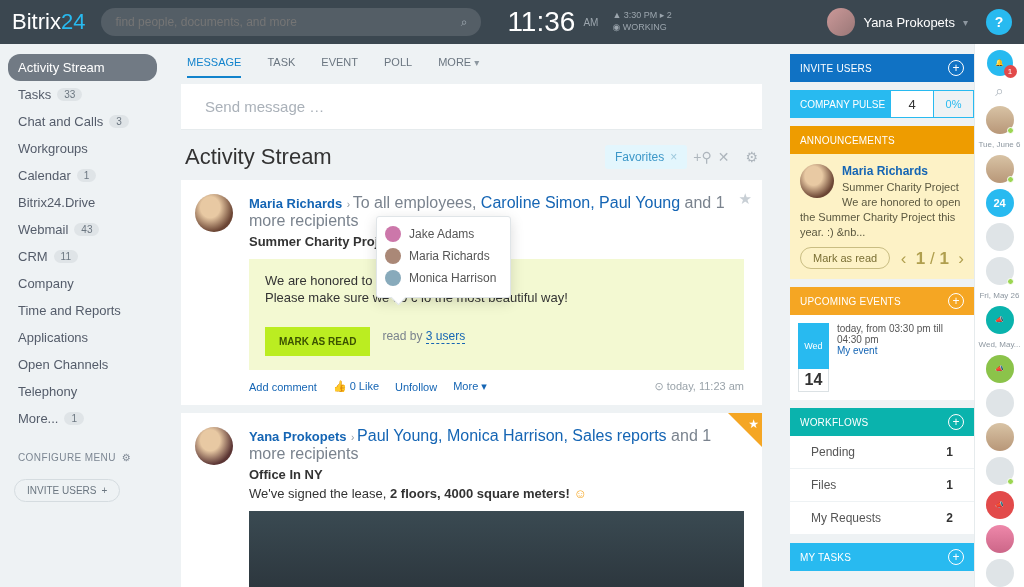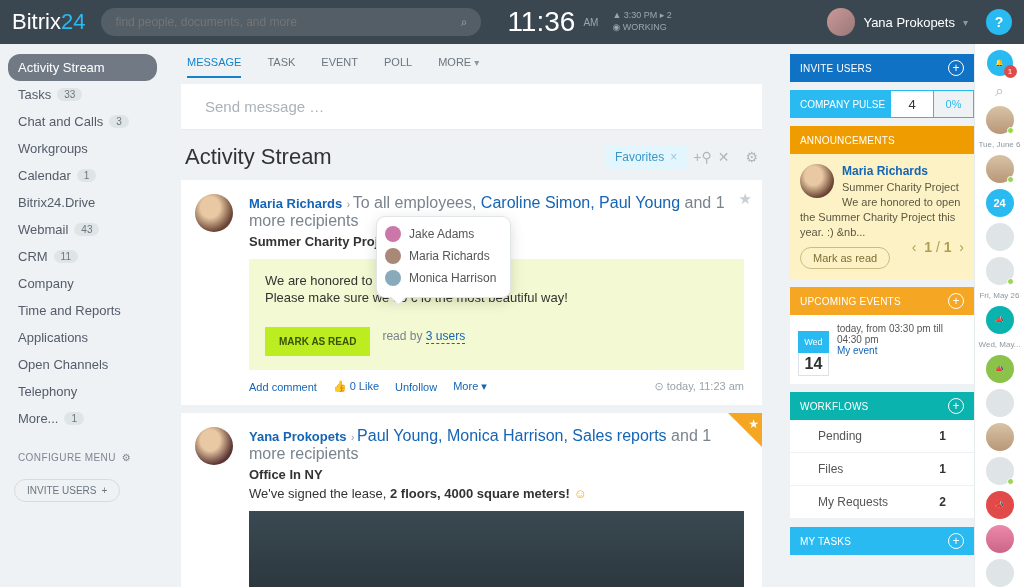"Jake Adams" .tooltip-popup { border-radius: 9px -> 3px }
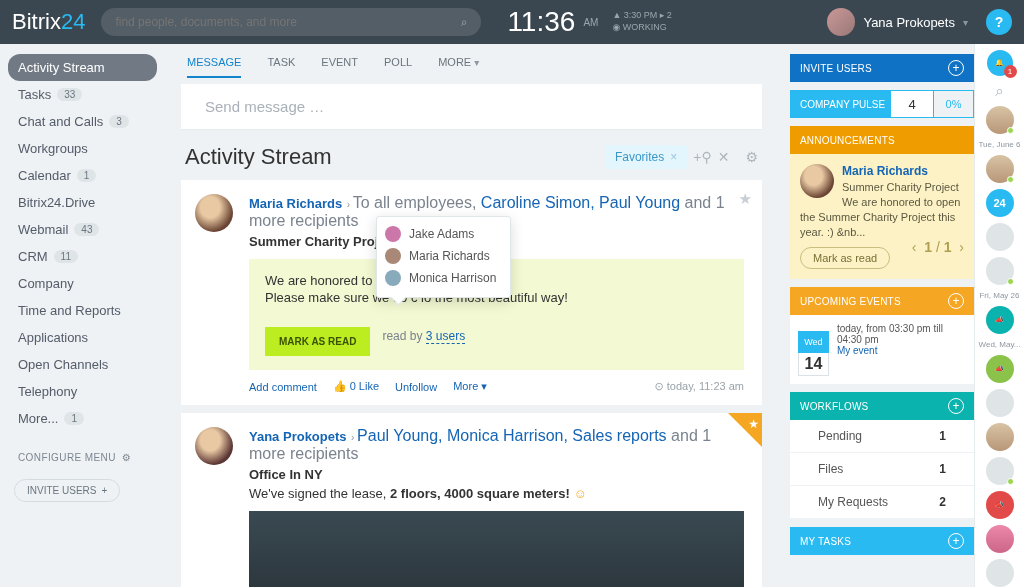"‹ 1 / 1 ›" .ann-card .pager { font-size: 14px -> 17px; margin-top: none -> 10px }
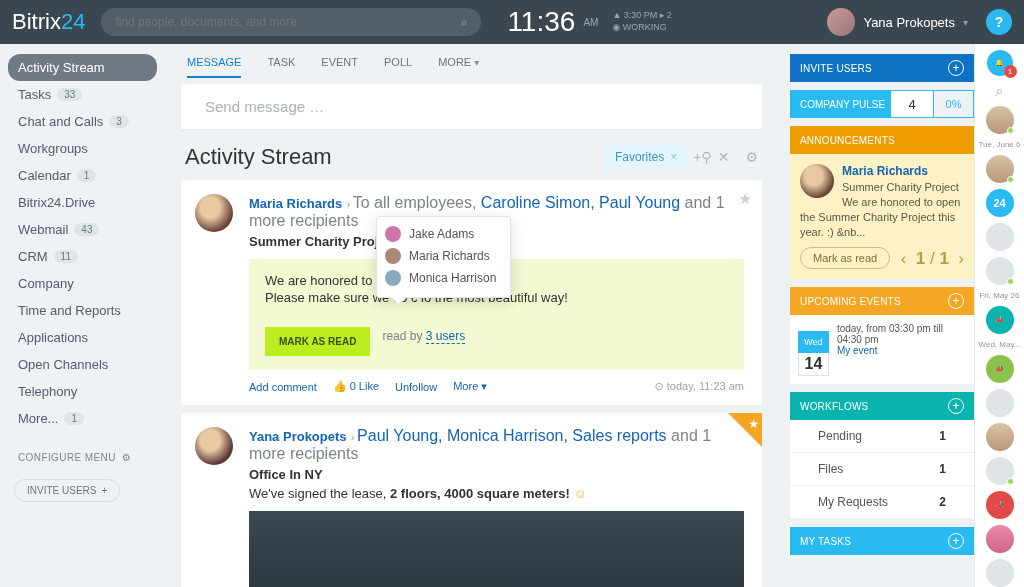"Wed" .cal-box .wd { margin-top: 8px -> none; padding: 6px 0 -> 18px 0 }
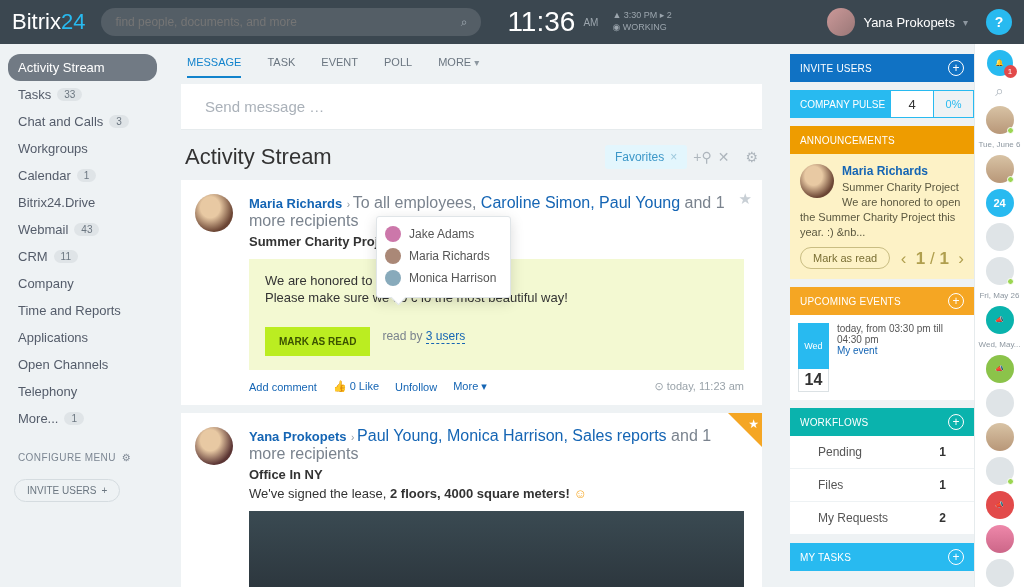"Pending" .wf-list .row { padding: 9px 28px -> 9px 21px }
